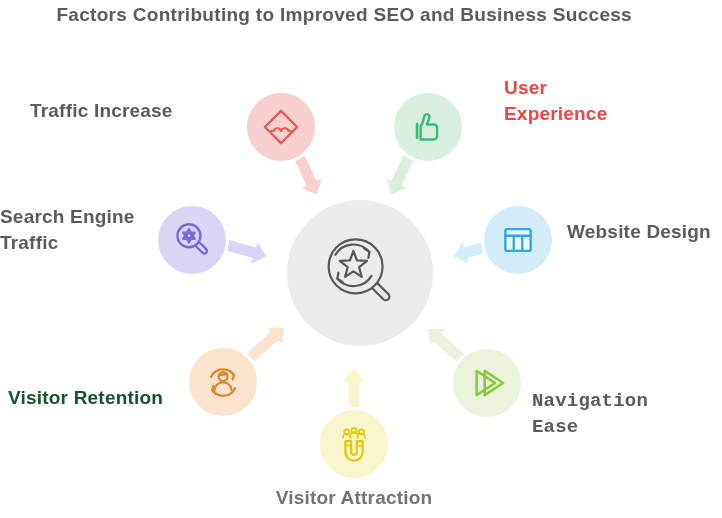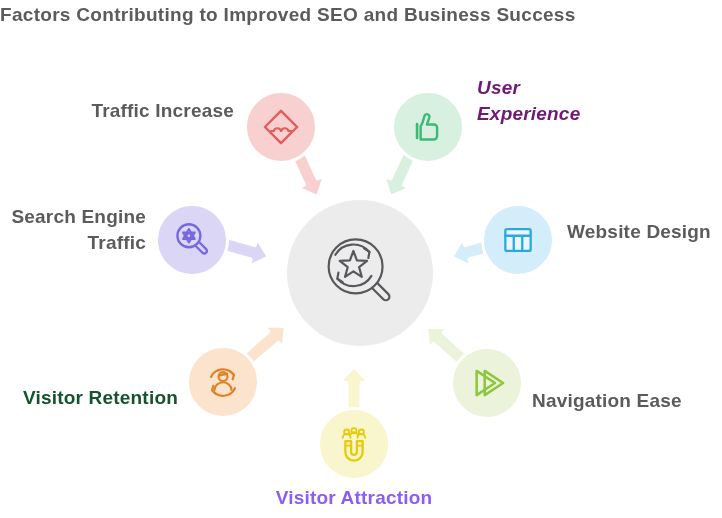"Factors Contributing to Improved SEO" .title { text-align: left -> right }
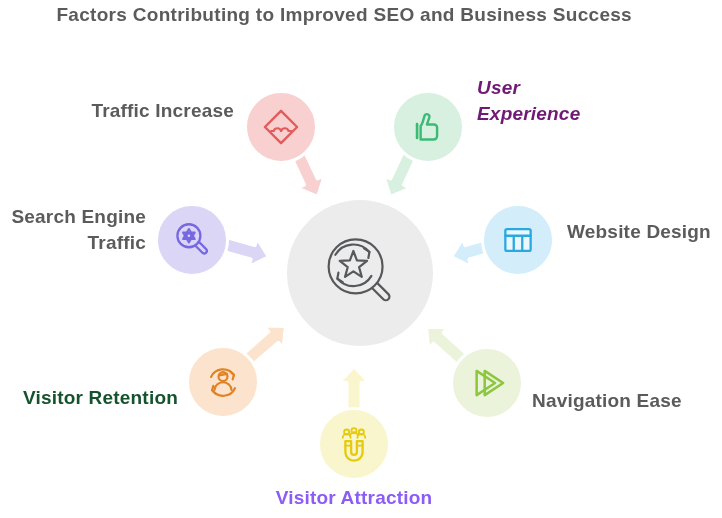"User Experience" div.lbl { color: #701a75 -> #ef4444; font-style: italic -> none; left: 477px -> 504px }
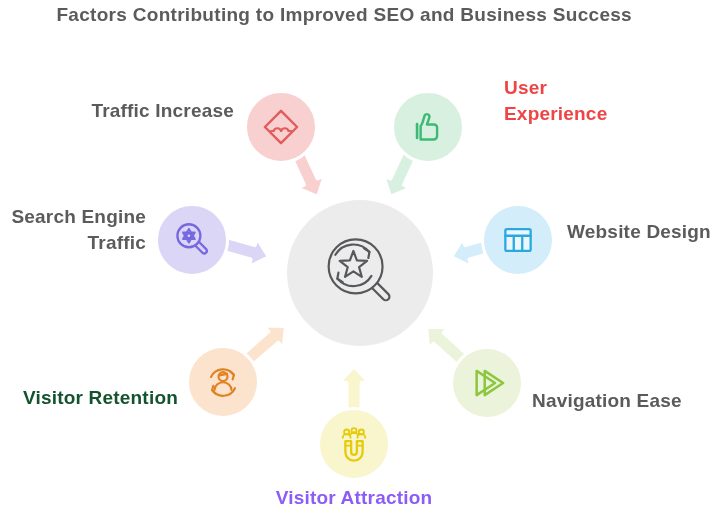"Traffic Increase" .lbl.r { text-align: right -> left }
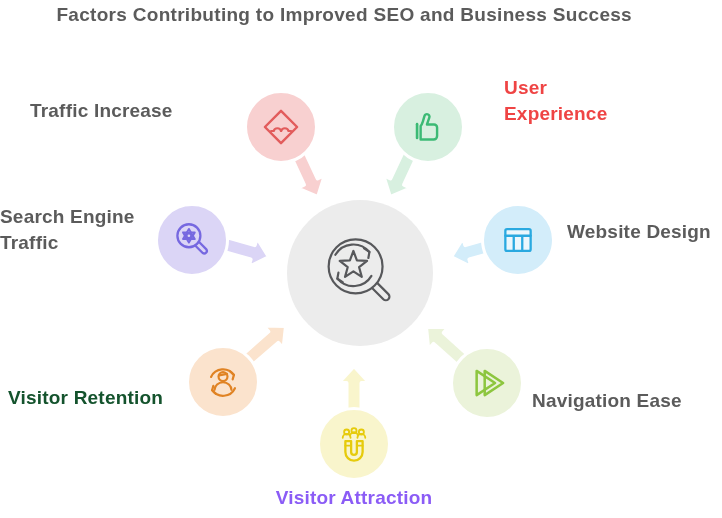"Navigation Ease" div.lbl { font-family: none -> Liberation Mono, monospace }
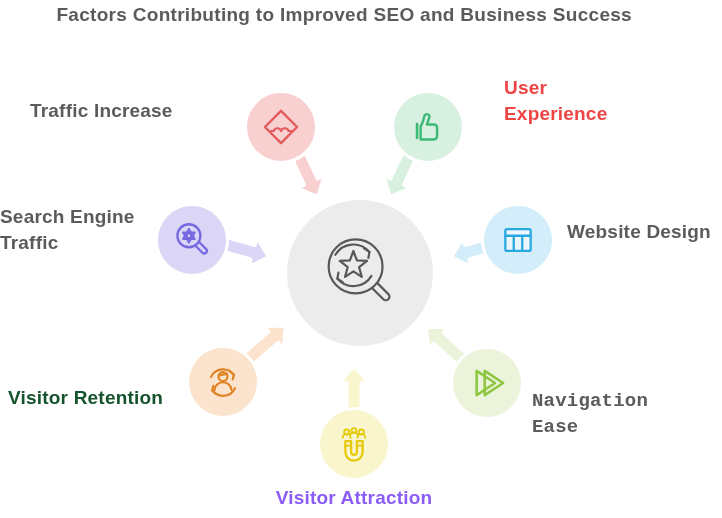"Visitor Attraction" div.lbl { color: #8b5cf6 -> #737373 }
